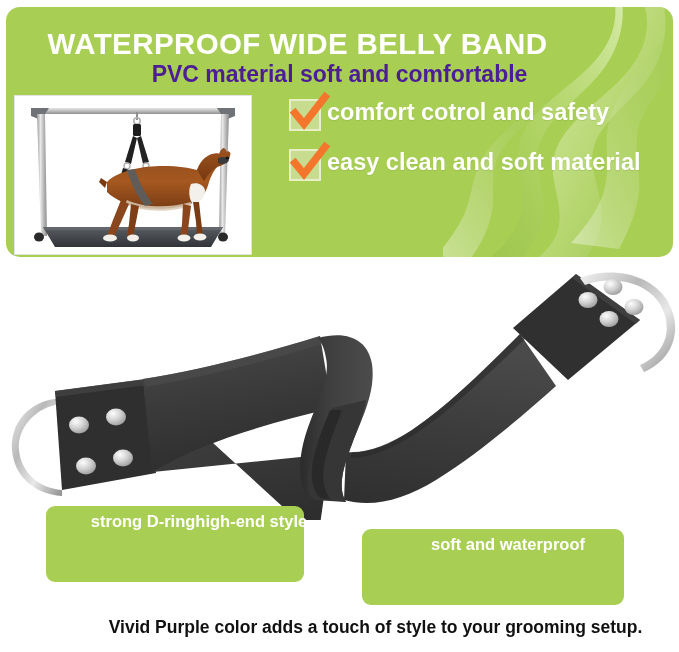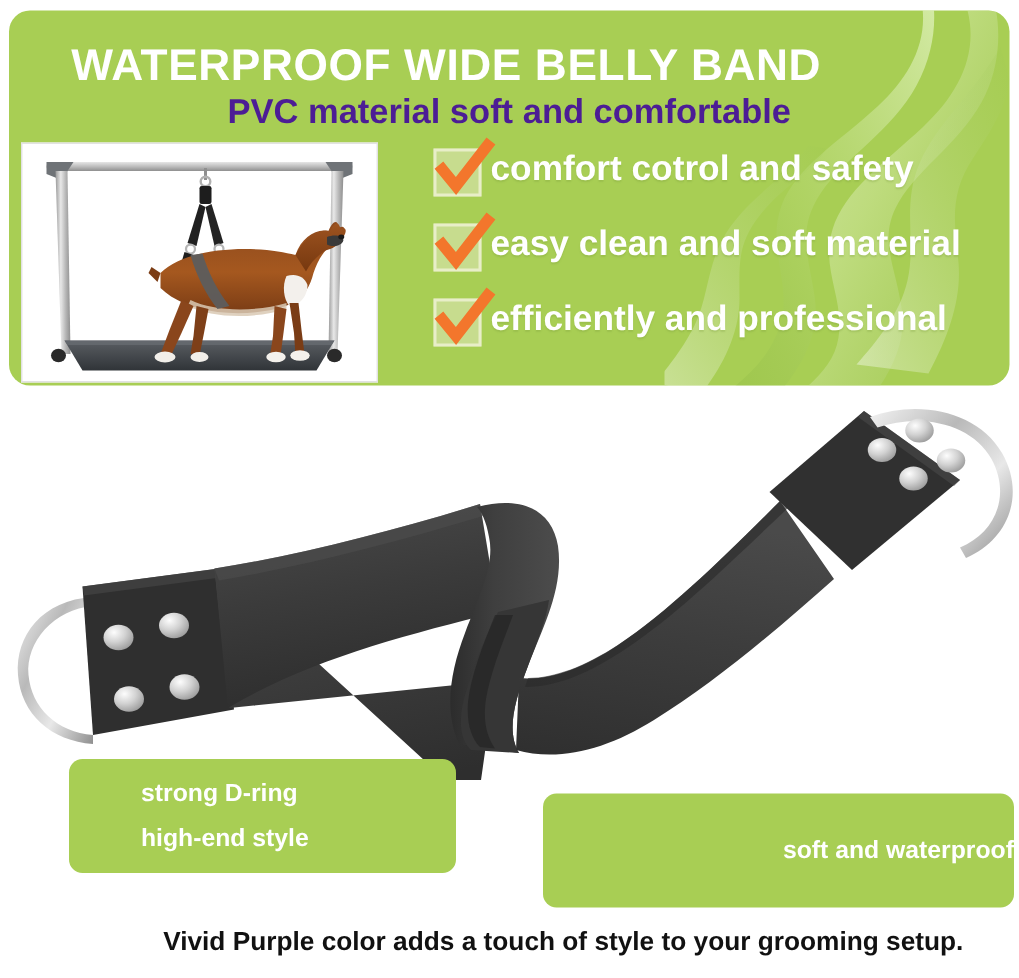"efficiently and professional" div.feature-row { html: <div> <span> <svg> <path></path> </svg> </span> <span>efficiently and professional</span> </div> -> none }
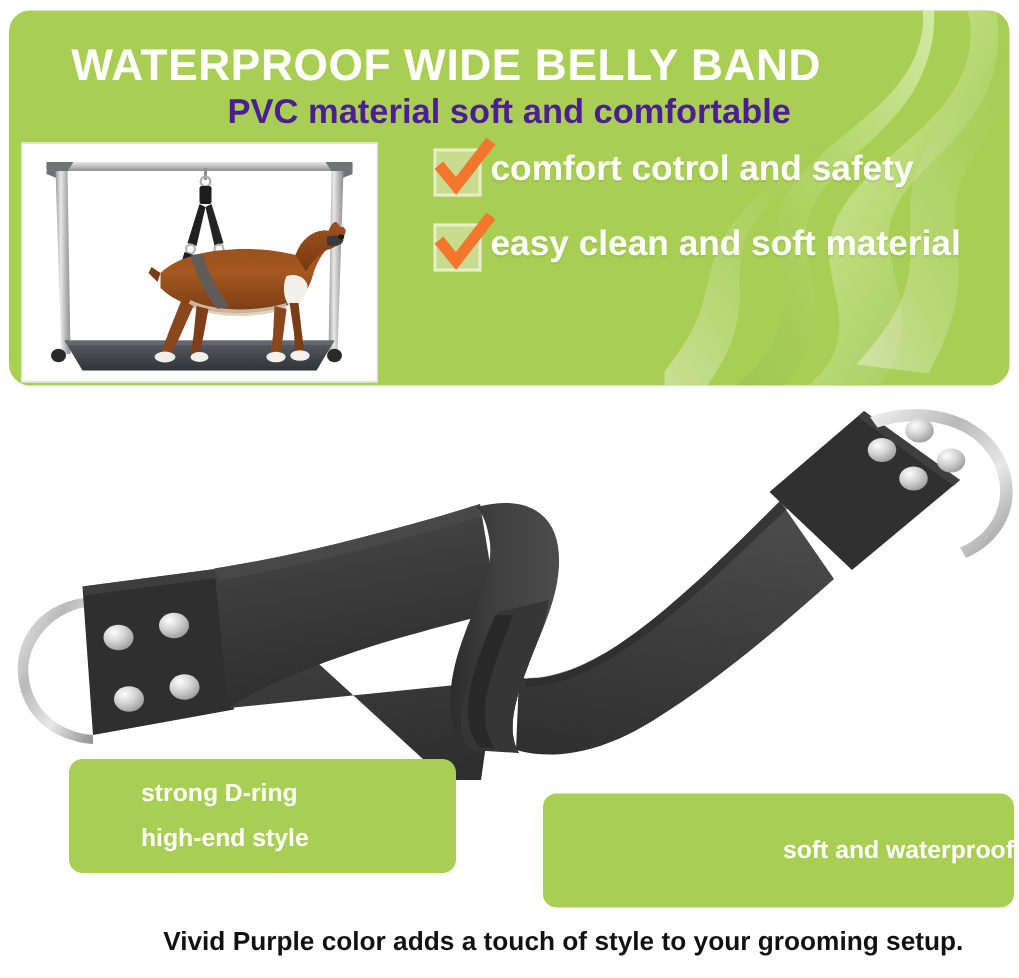"strong D-ring" .callout { flex-direction: column -> row }
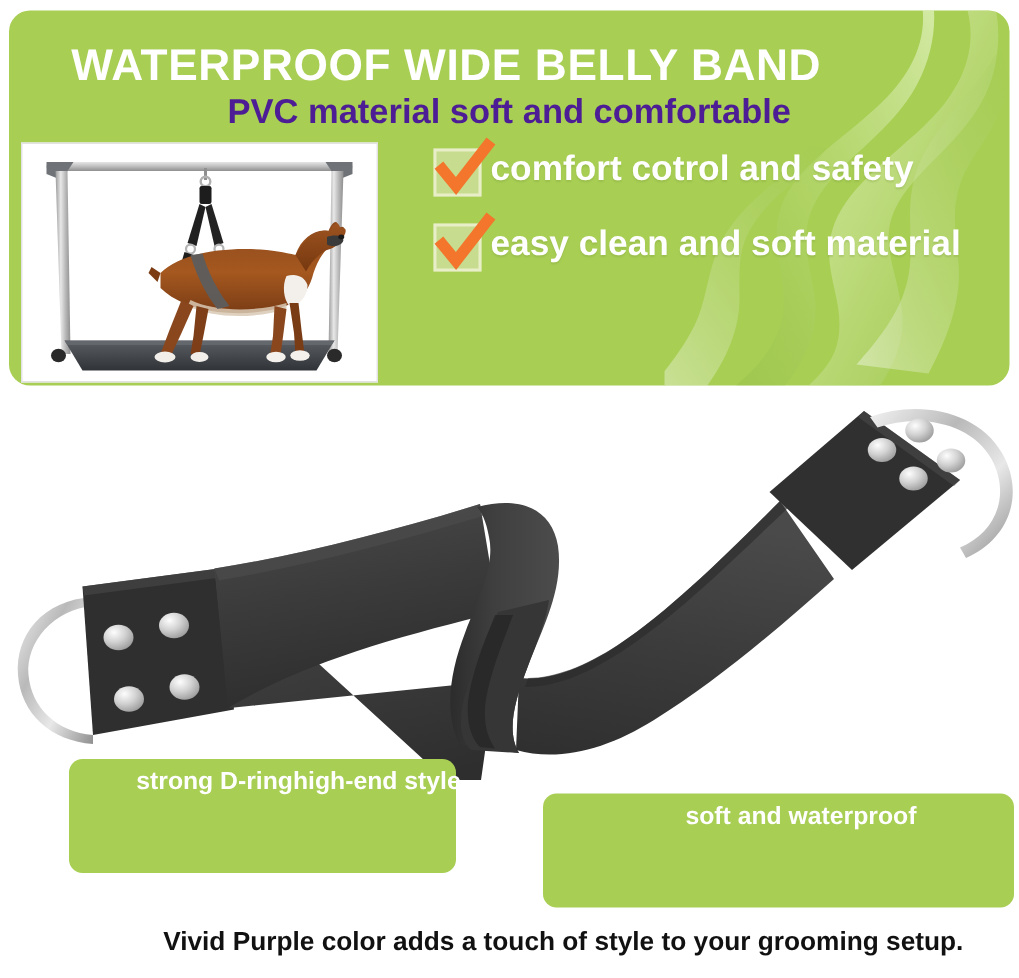"soft and waterproof" .callout-right { width: 314px -> 262px }
